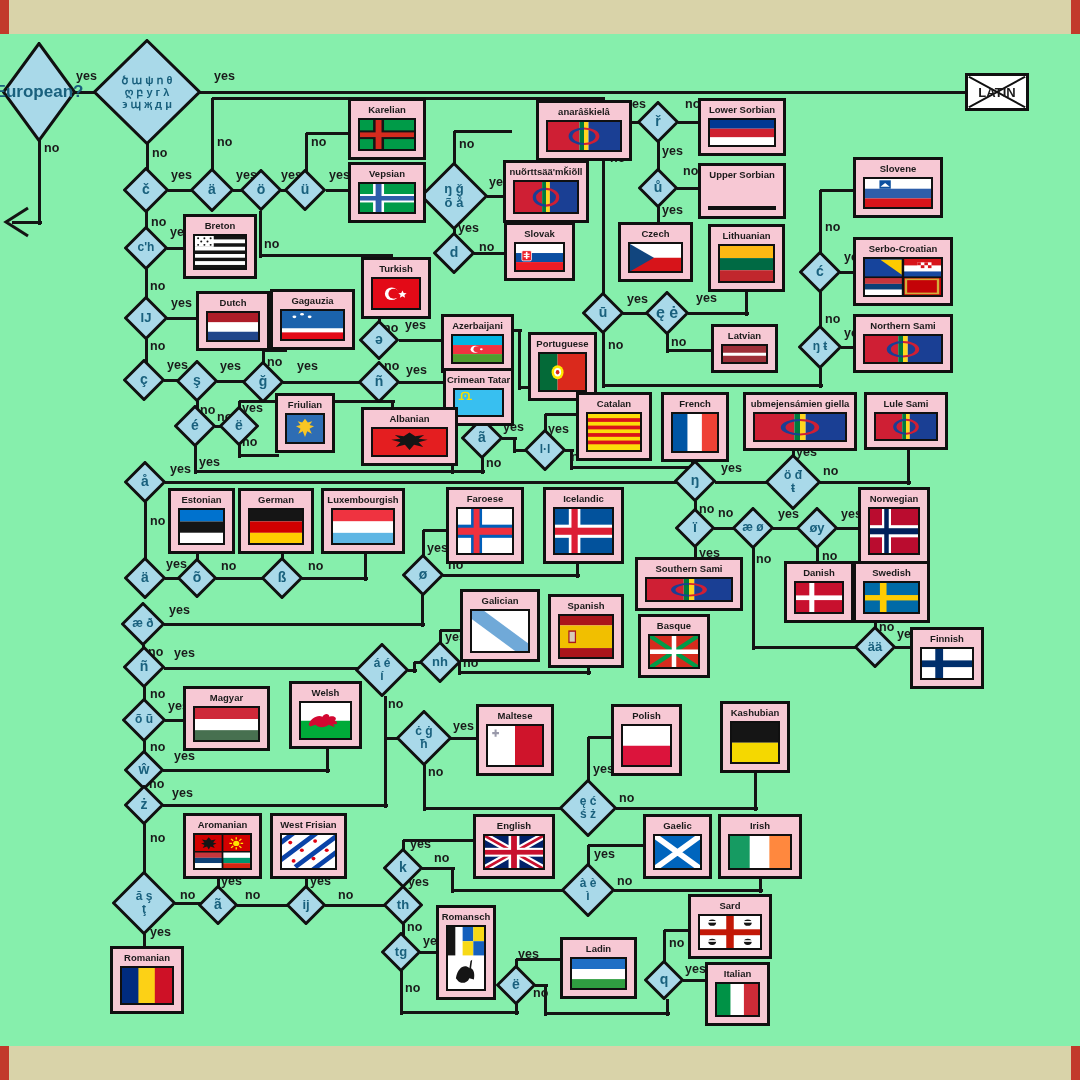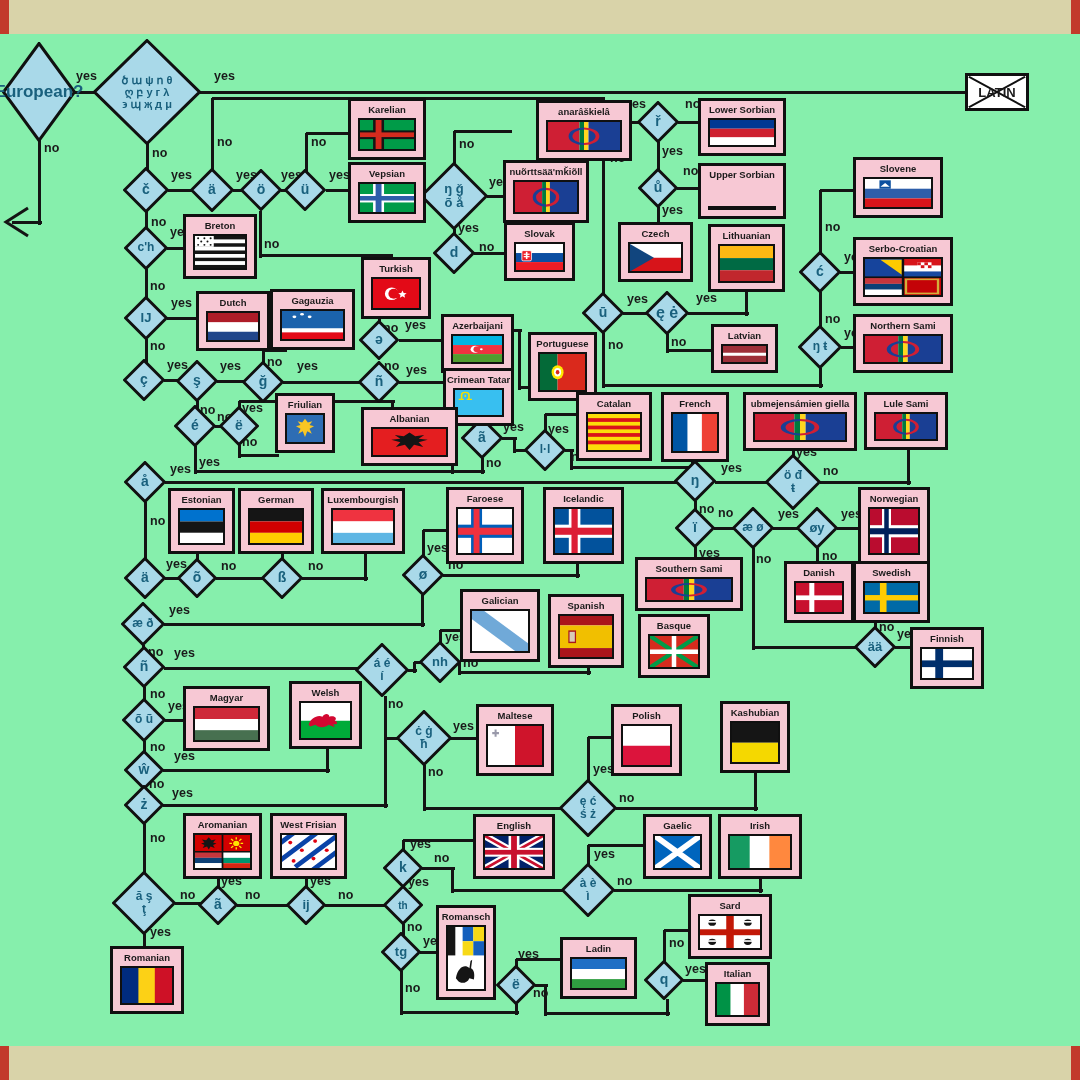"th" div.t { font-size: 10px -> 13px }
